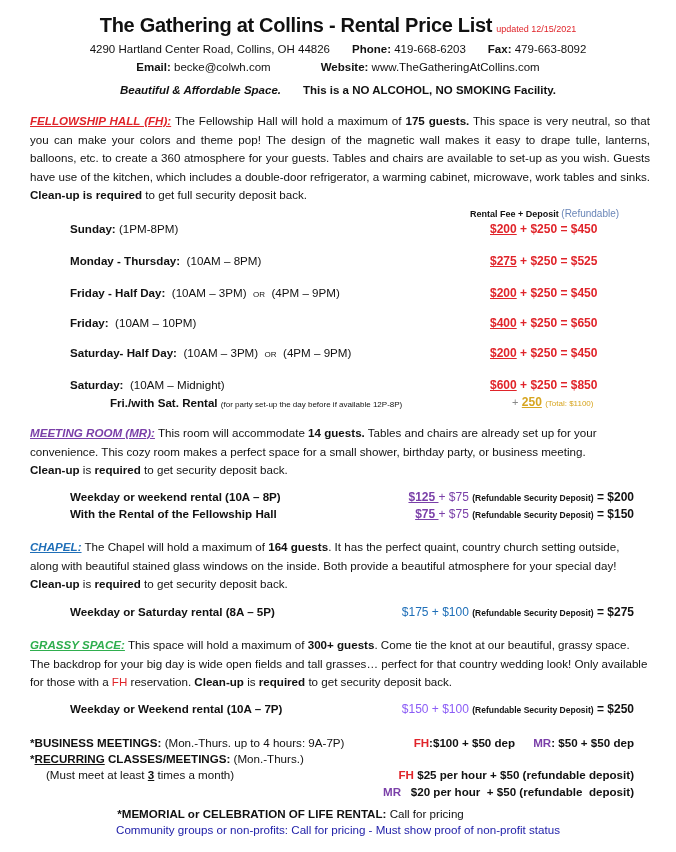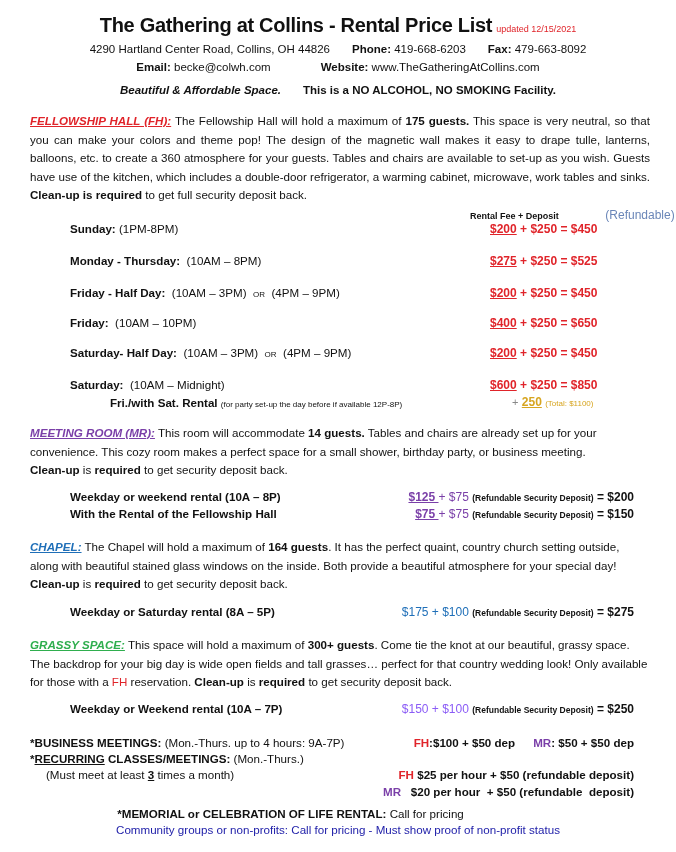"(Refundable)" .refund { font-size: 12px -> 10px; margin-left: 44px -> none }
